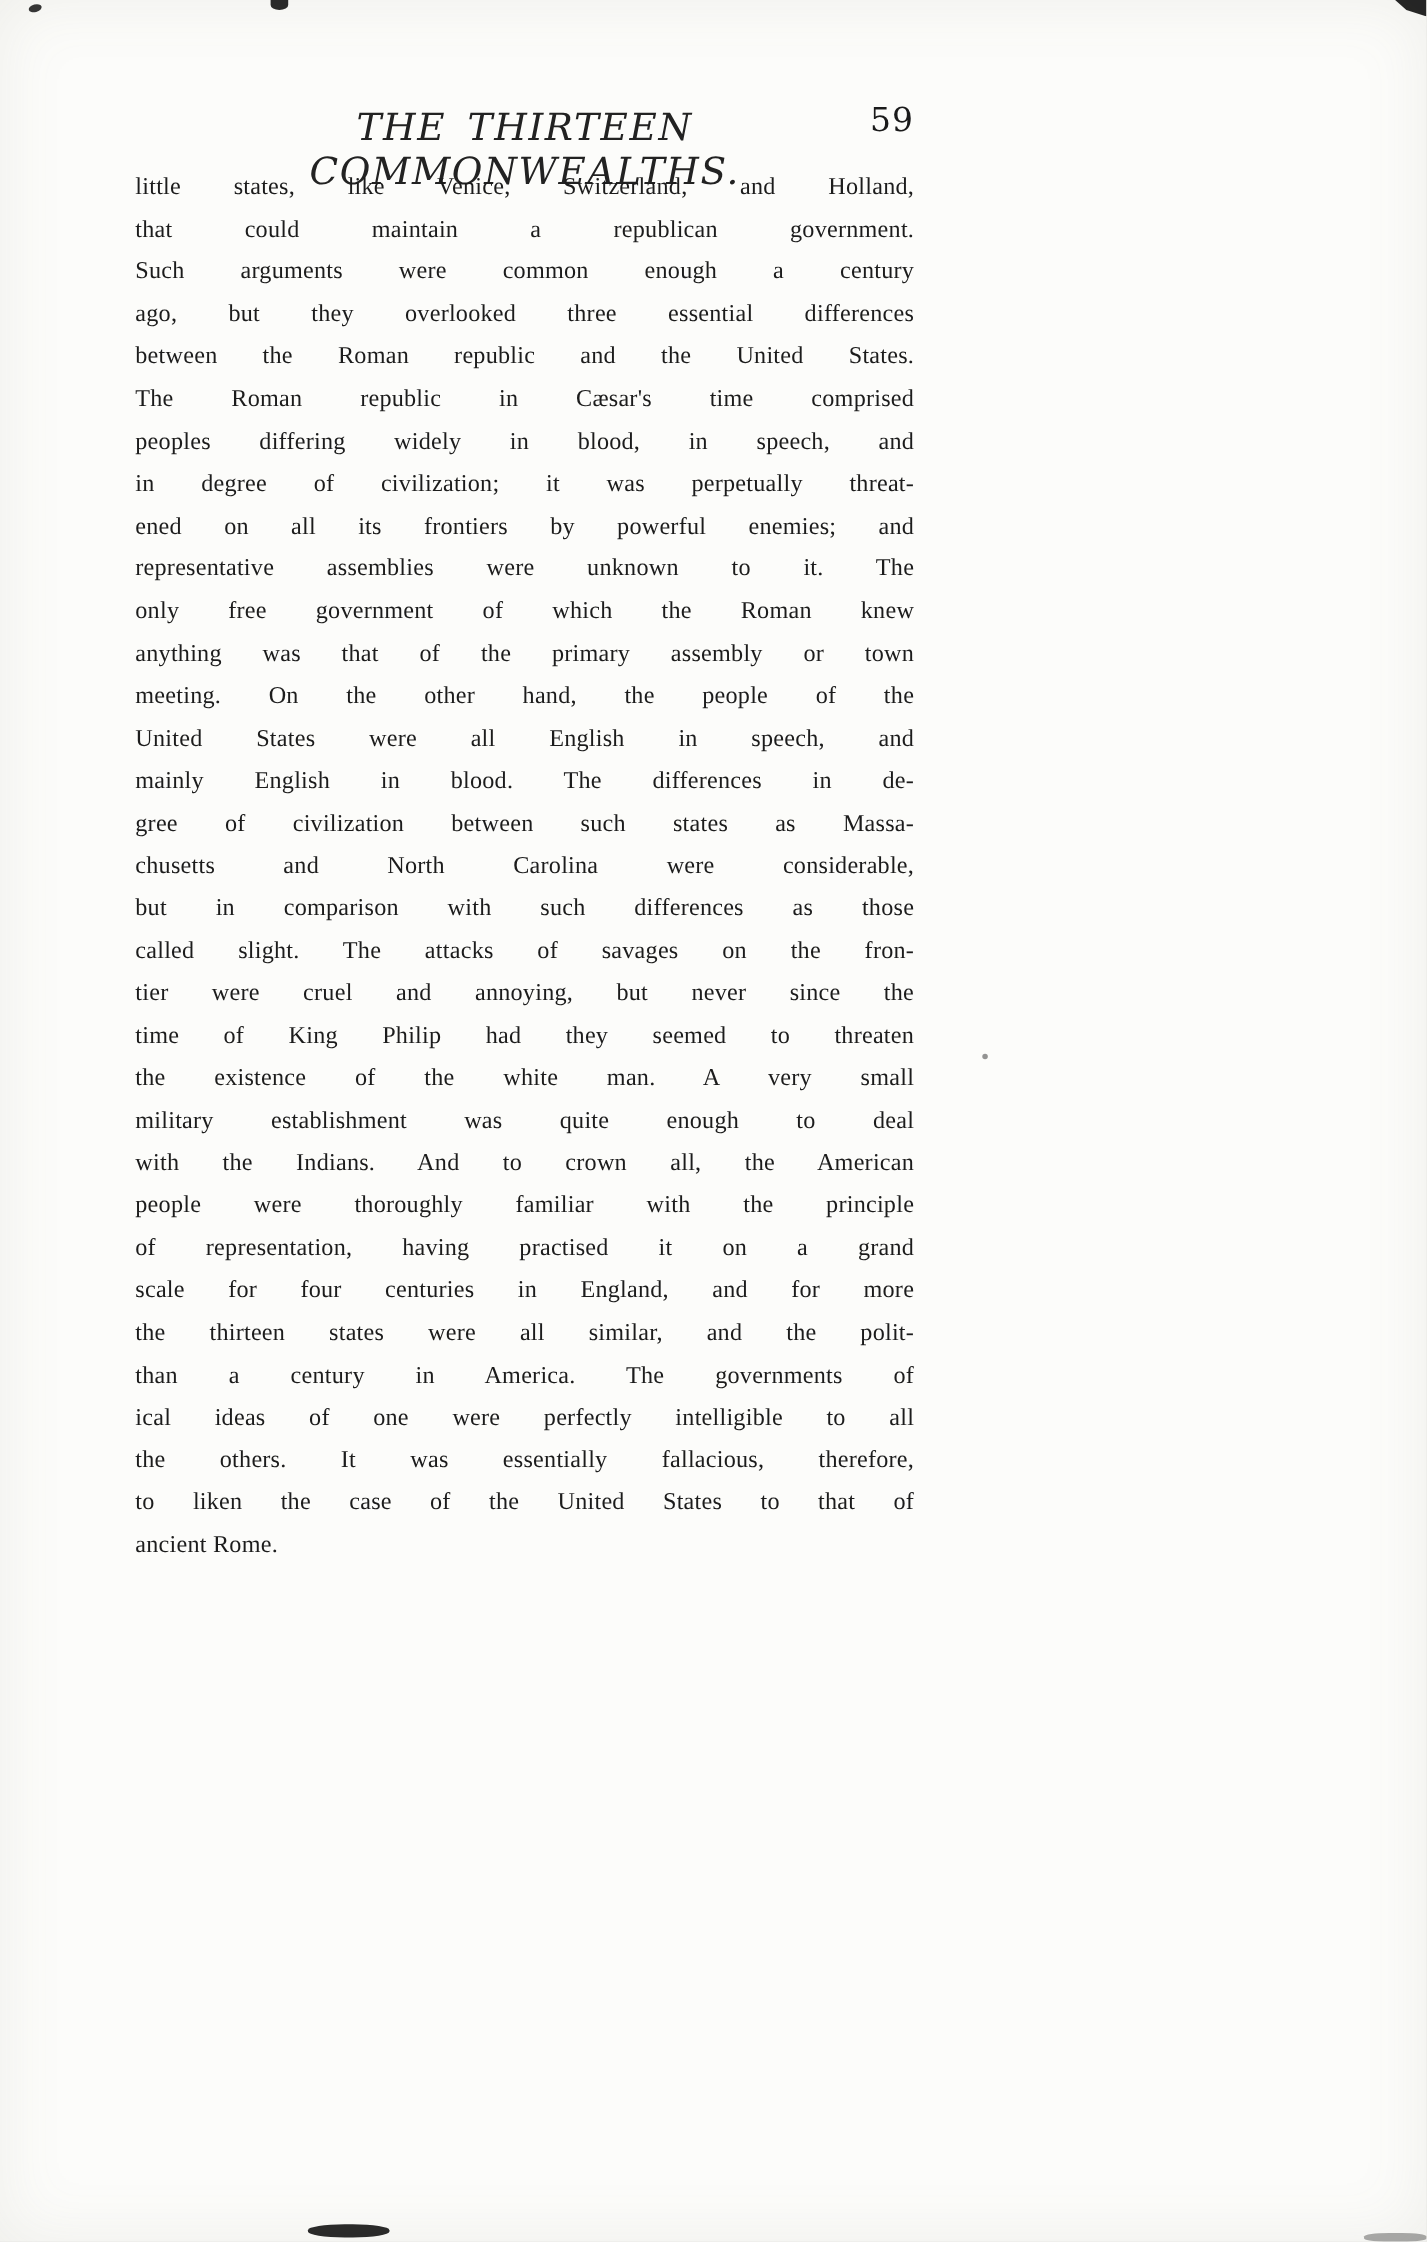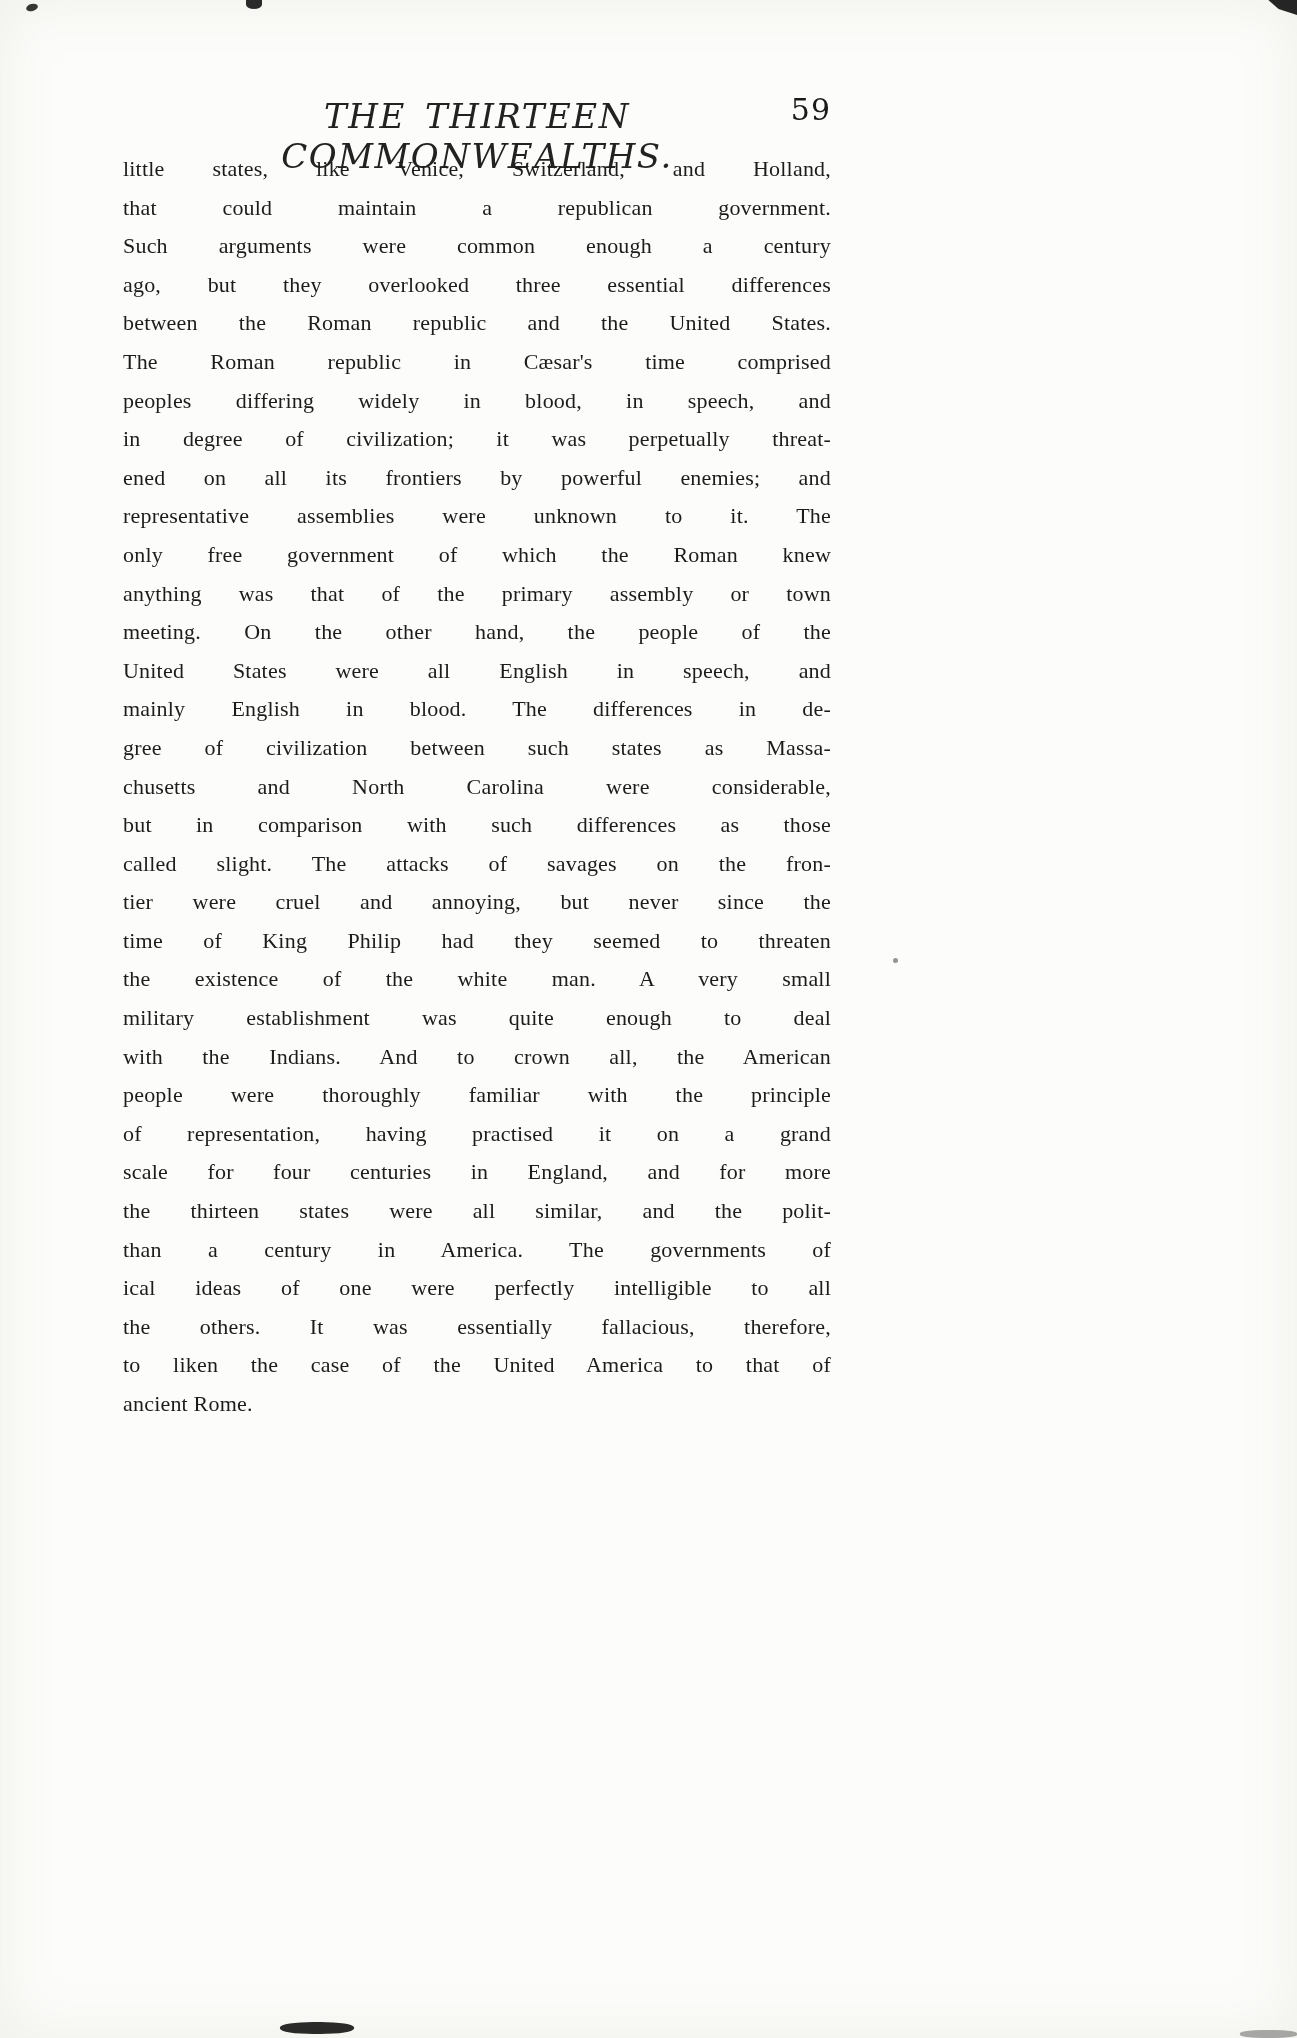"to liken the case of" div.line { text: America -> States }
